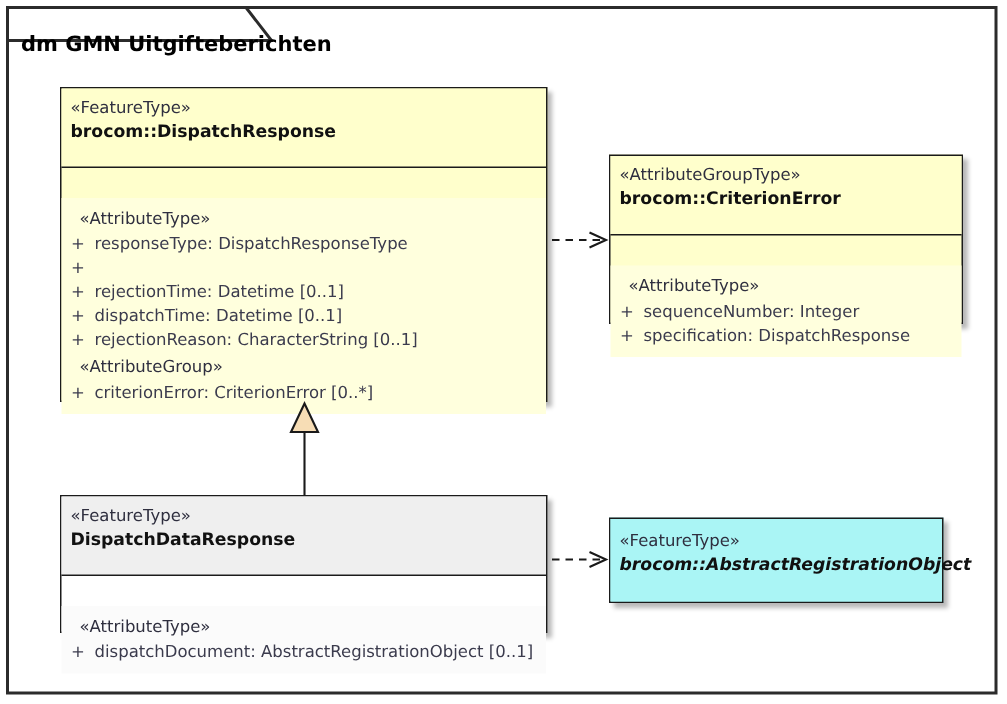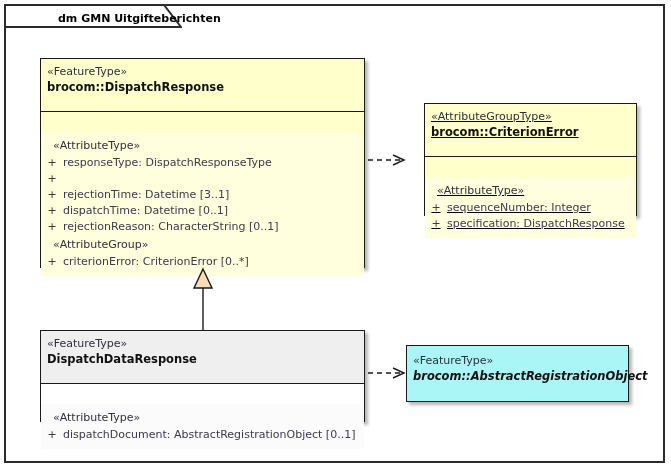"dm GMN Uitgifteberichten" #frame-title-label { font-size: 11px -> 14px; margin-left: 44px -> none; top: 8px -> 18px }
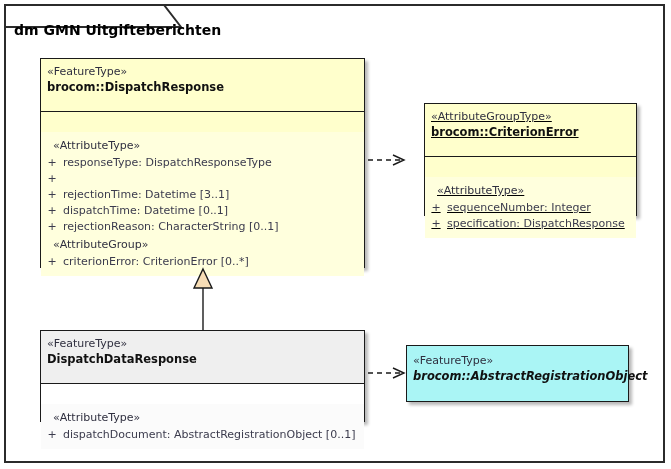"«AttributeGroupType»" div.uml-class { left: 424px -> 406px; text-decoration: underline -> none; width: 213px -> 236px }
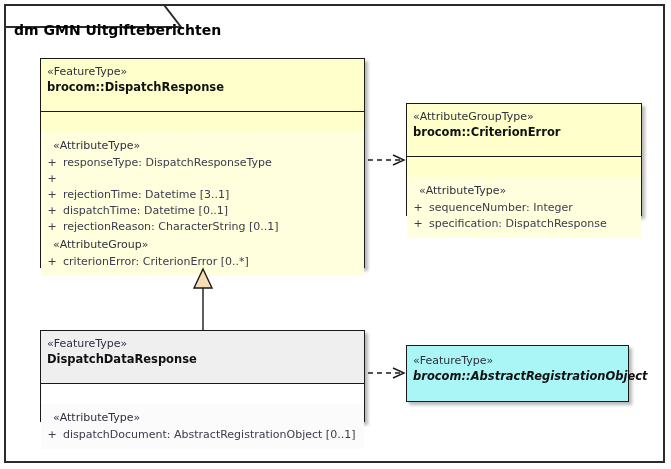"rejectionTime: Datetime [3..1]" span.attr-text { text: 3..1 -> 0..1 }
